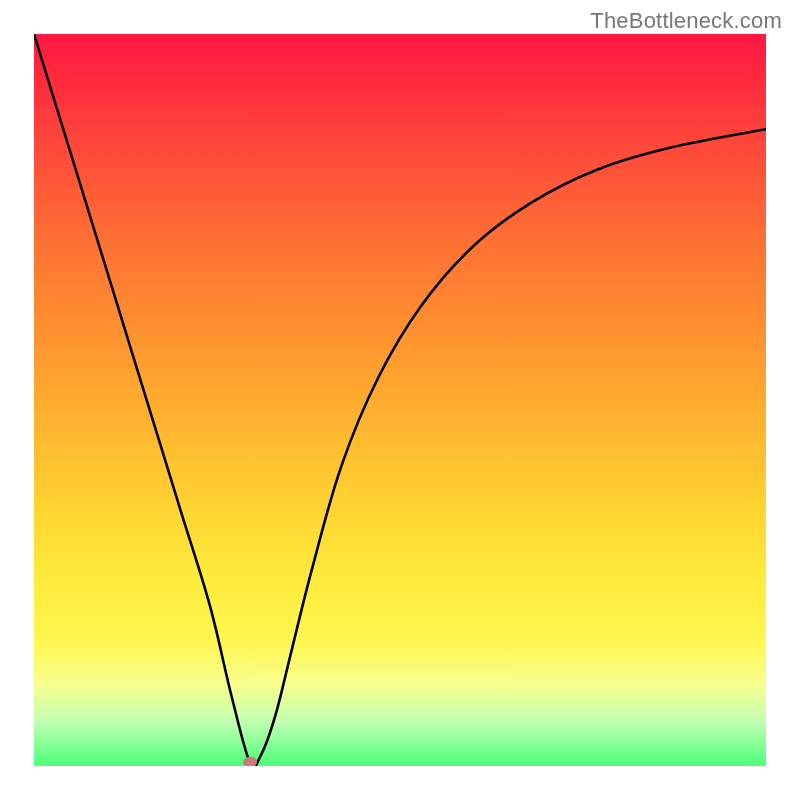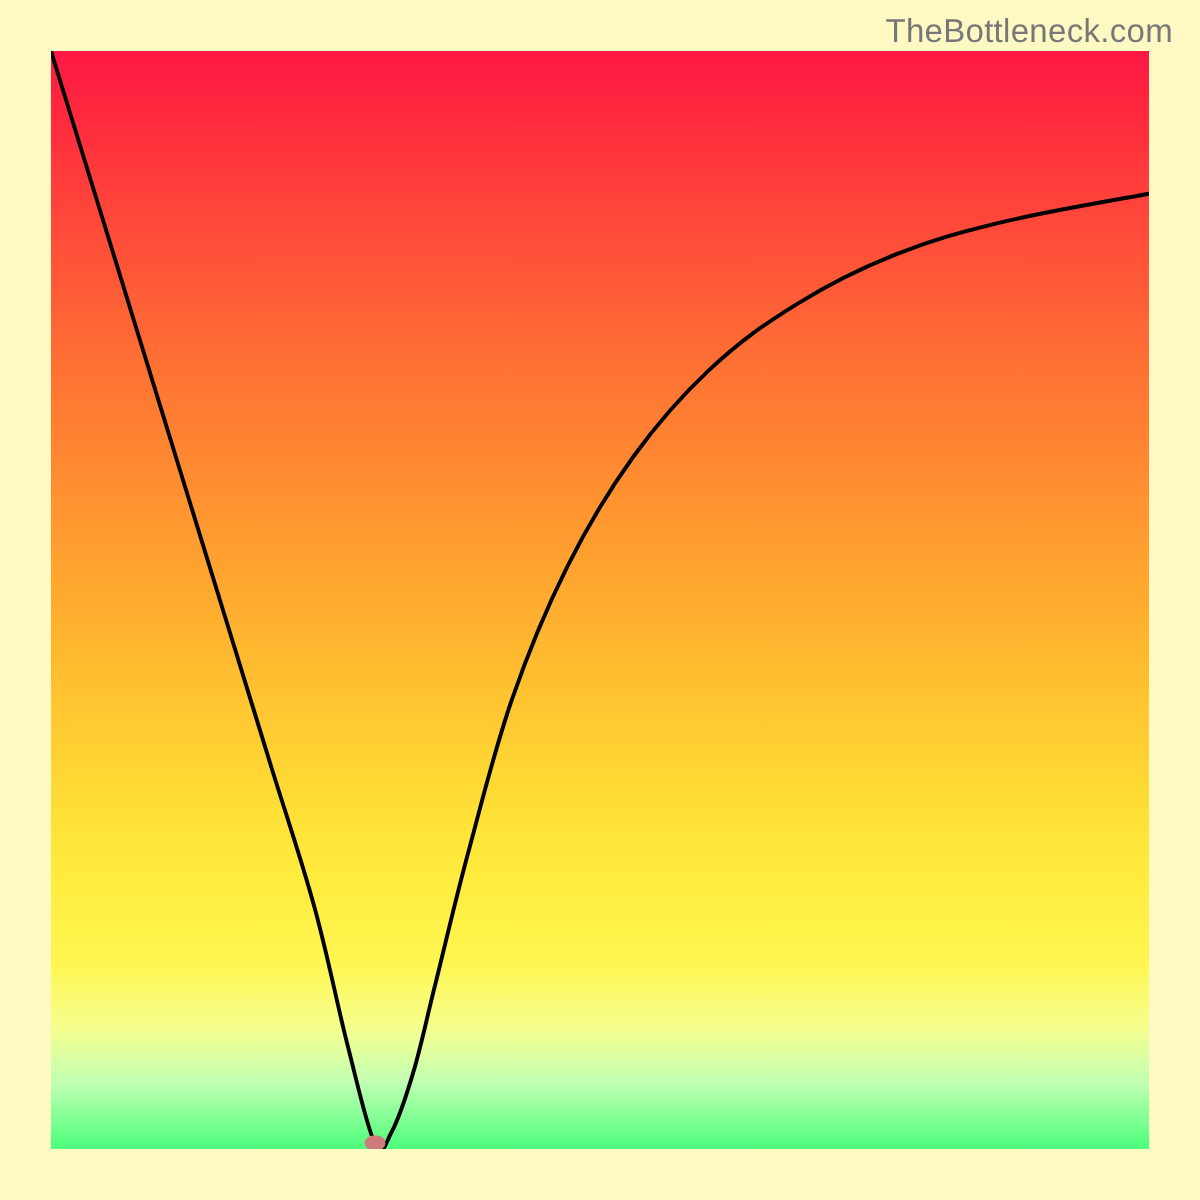"TheBottleneck.com" .outer { background: #fef9c3 -> #ffffff }
